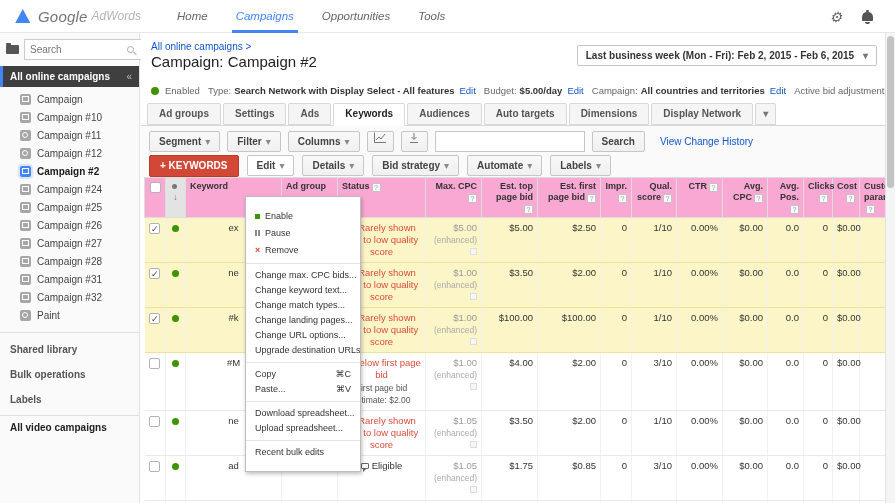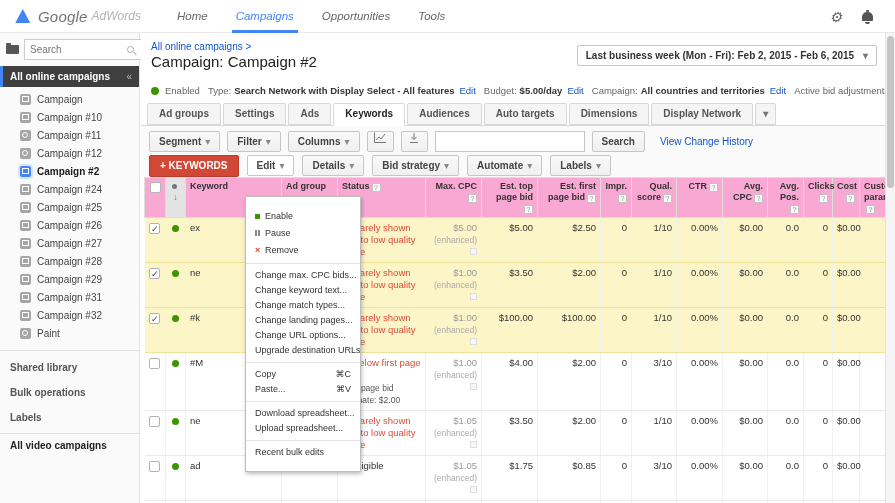"ex" td.l { text-align: left -> center }
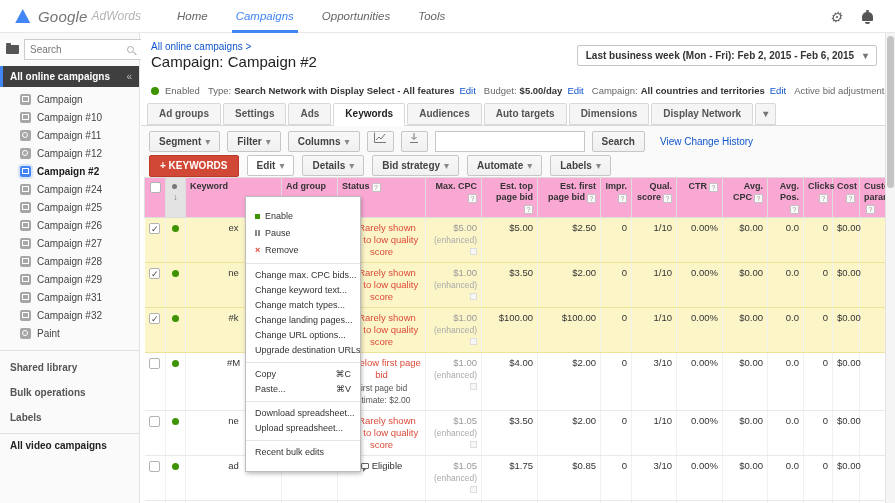"Campaign #29" div.camp-item { html: <div> <span></span> <span>Campaign #29</span> </div> -> none }
